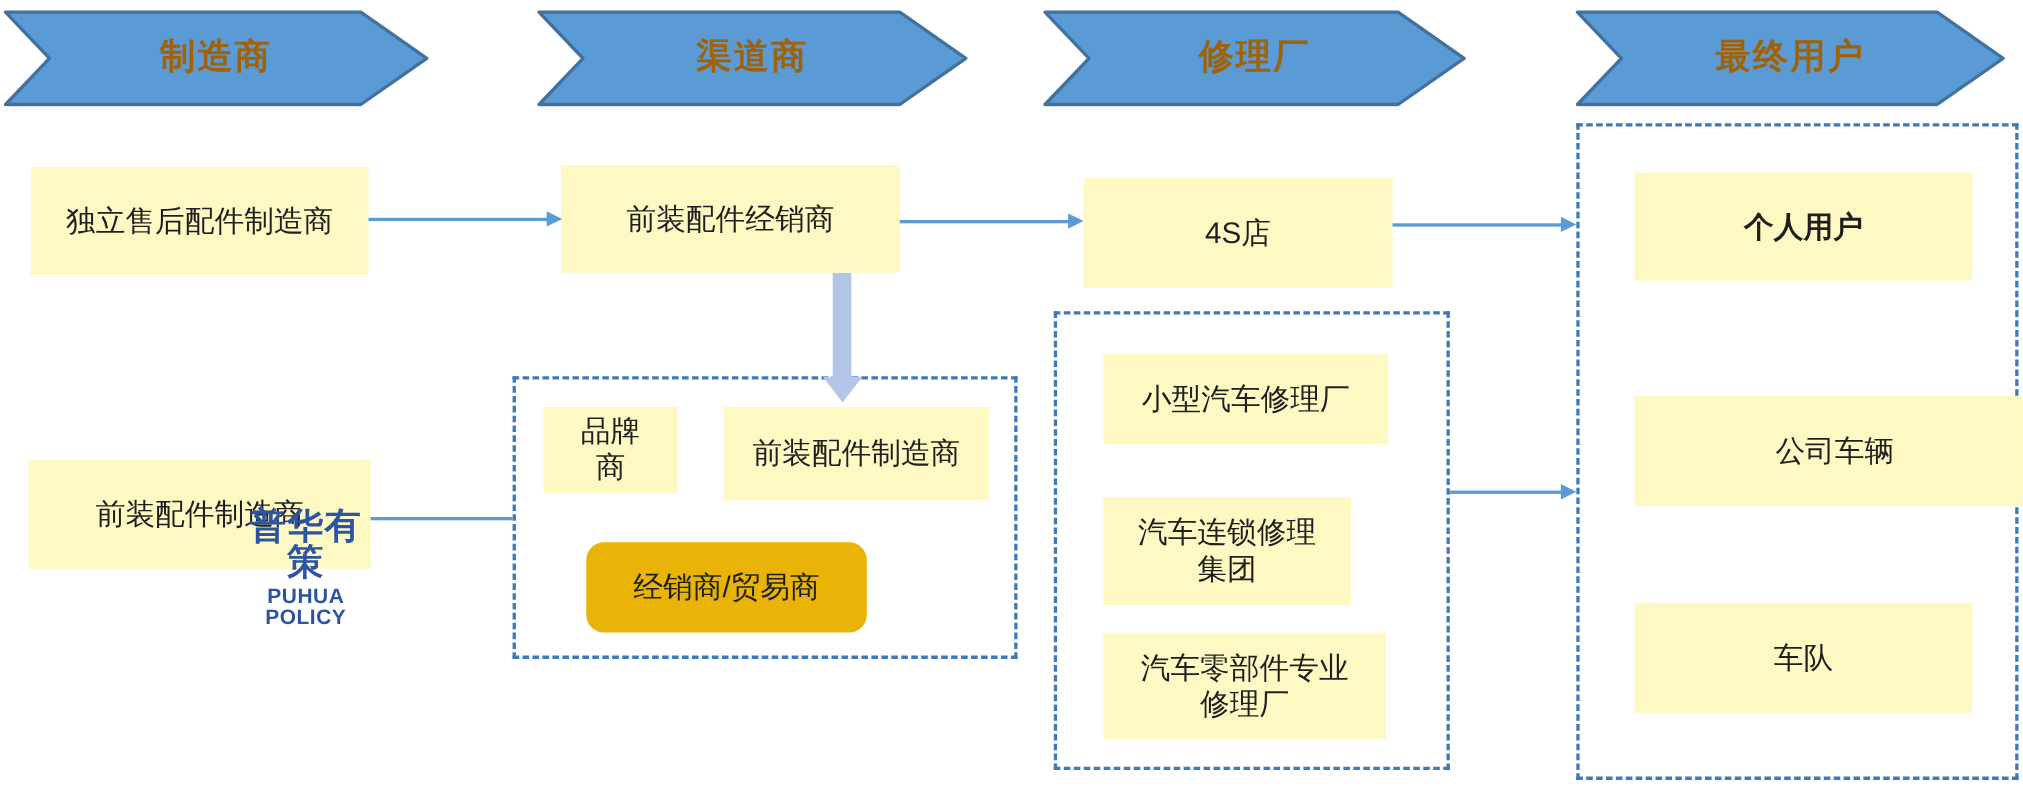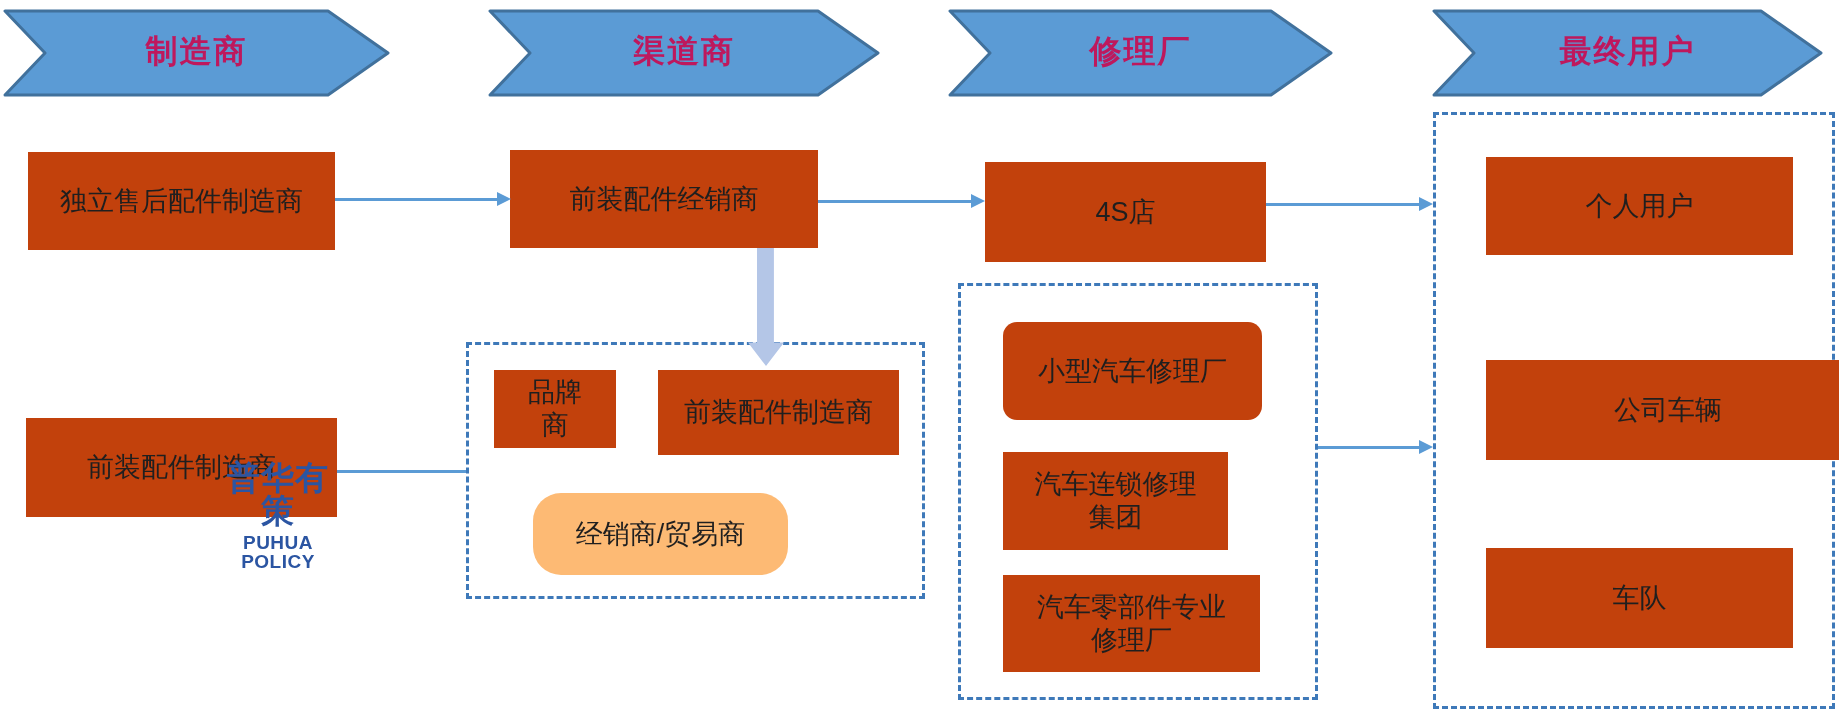"制造商" .stage-label { color: #be185d -> #a16207 }
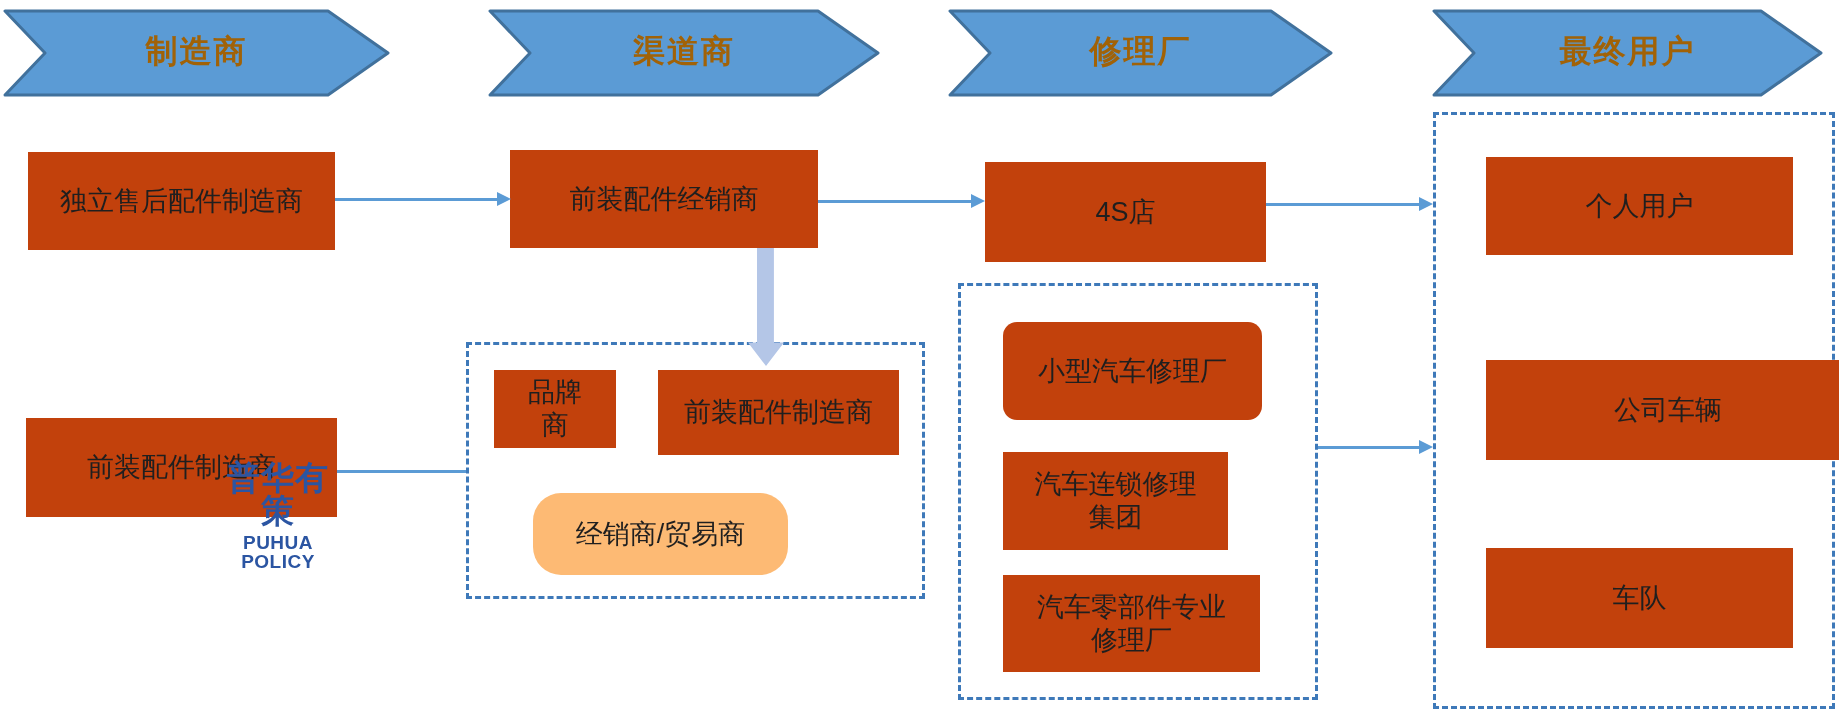"独立售后配件制造商" .node { background: #c2410c -> #fef9c3 }
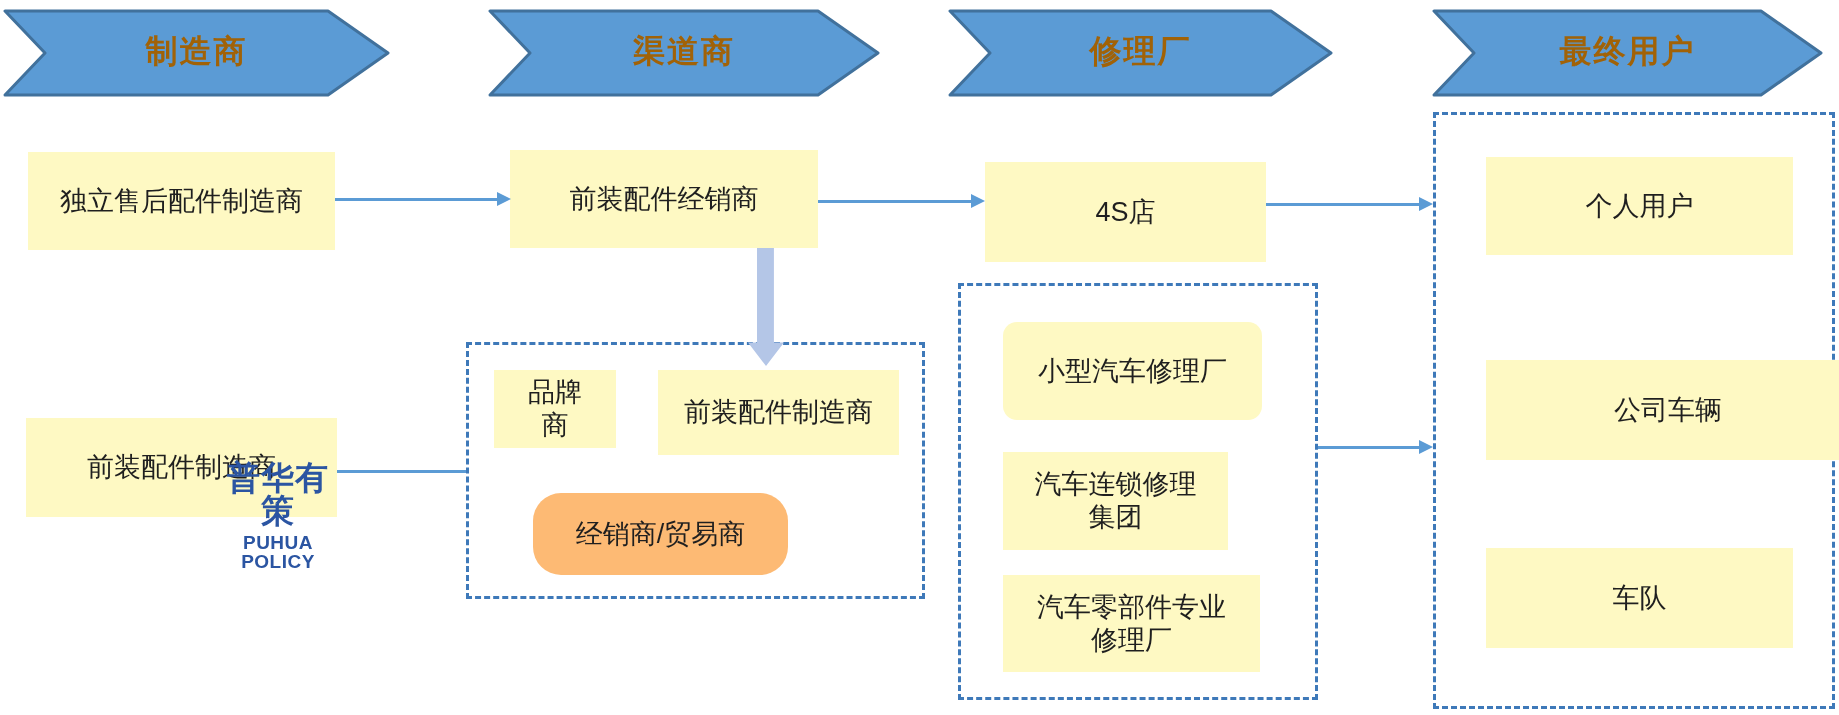"个人用户" div.node { font-weight: none -> bold }
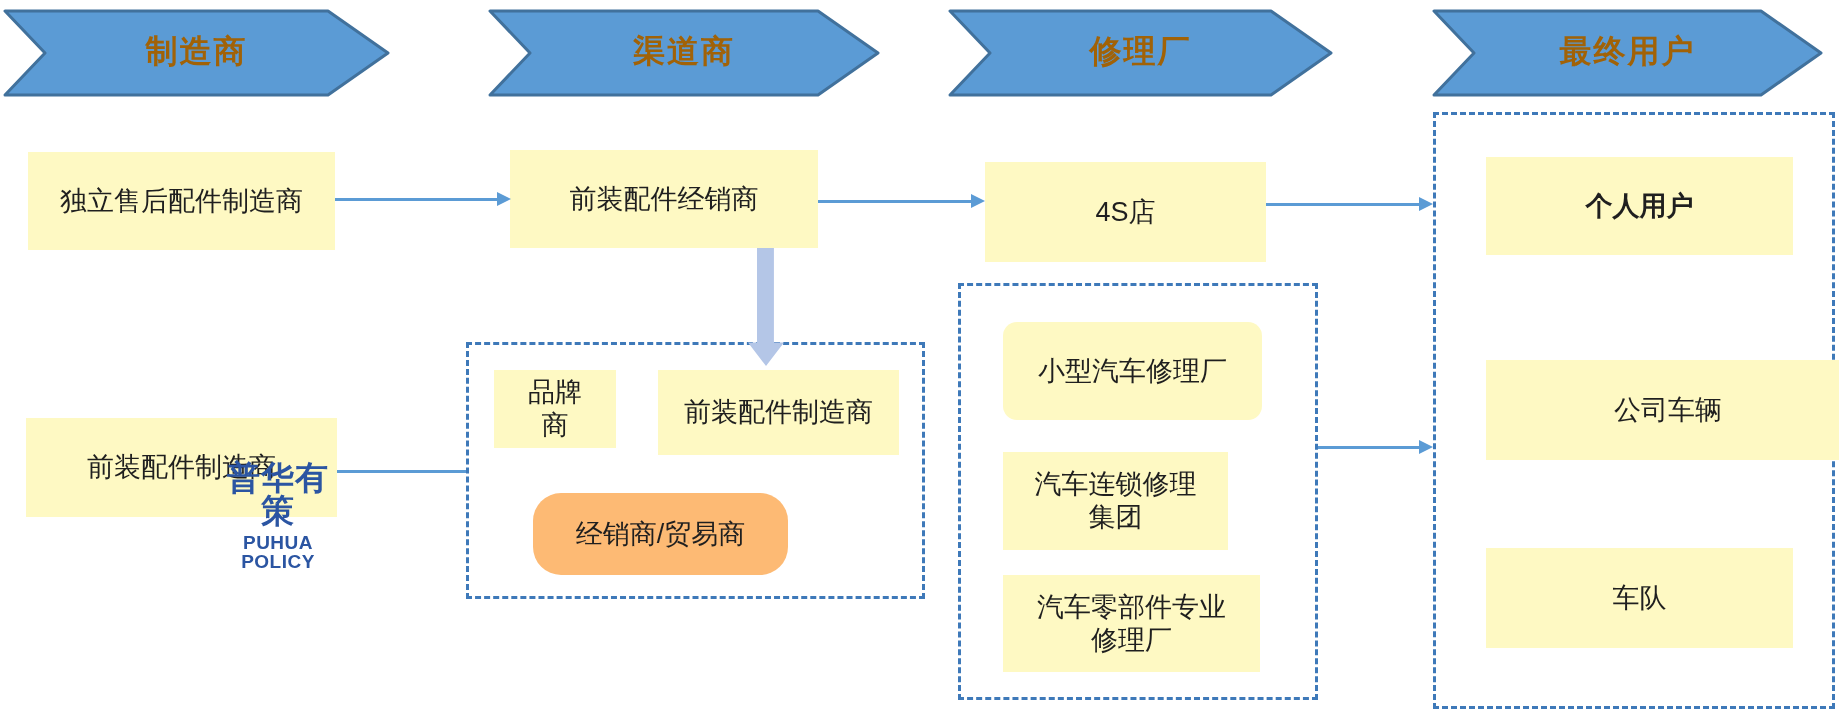"小型汽车修理厂" div.node { border-radius: 14px -> none; height: 98px -> 82px }
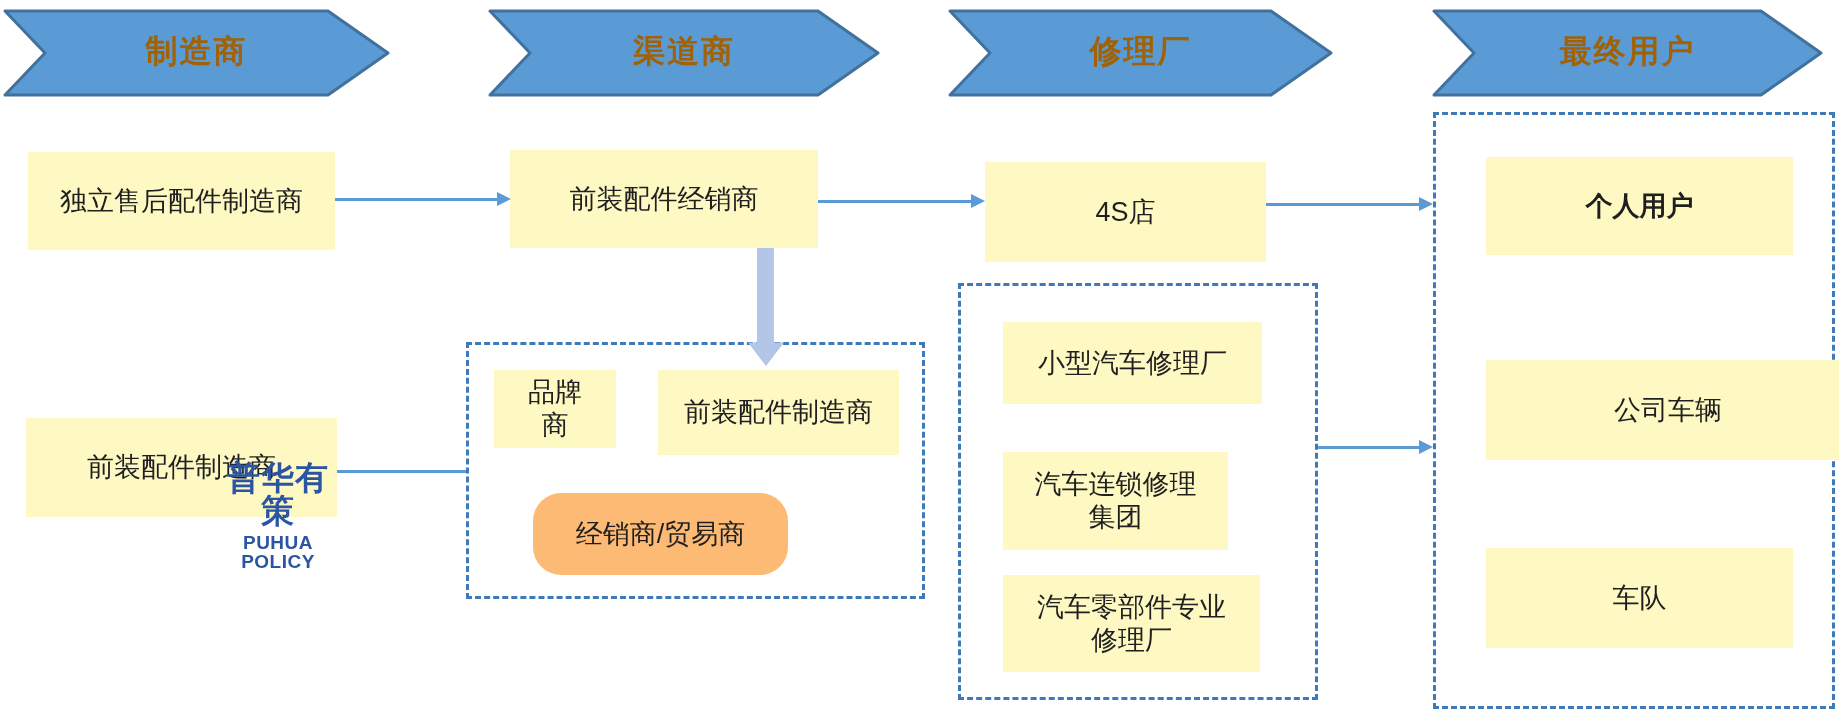"经销商/贸易商" .node--light { background: #fdba74 -> #eab308; border-radius: 28px -> 16px }
